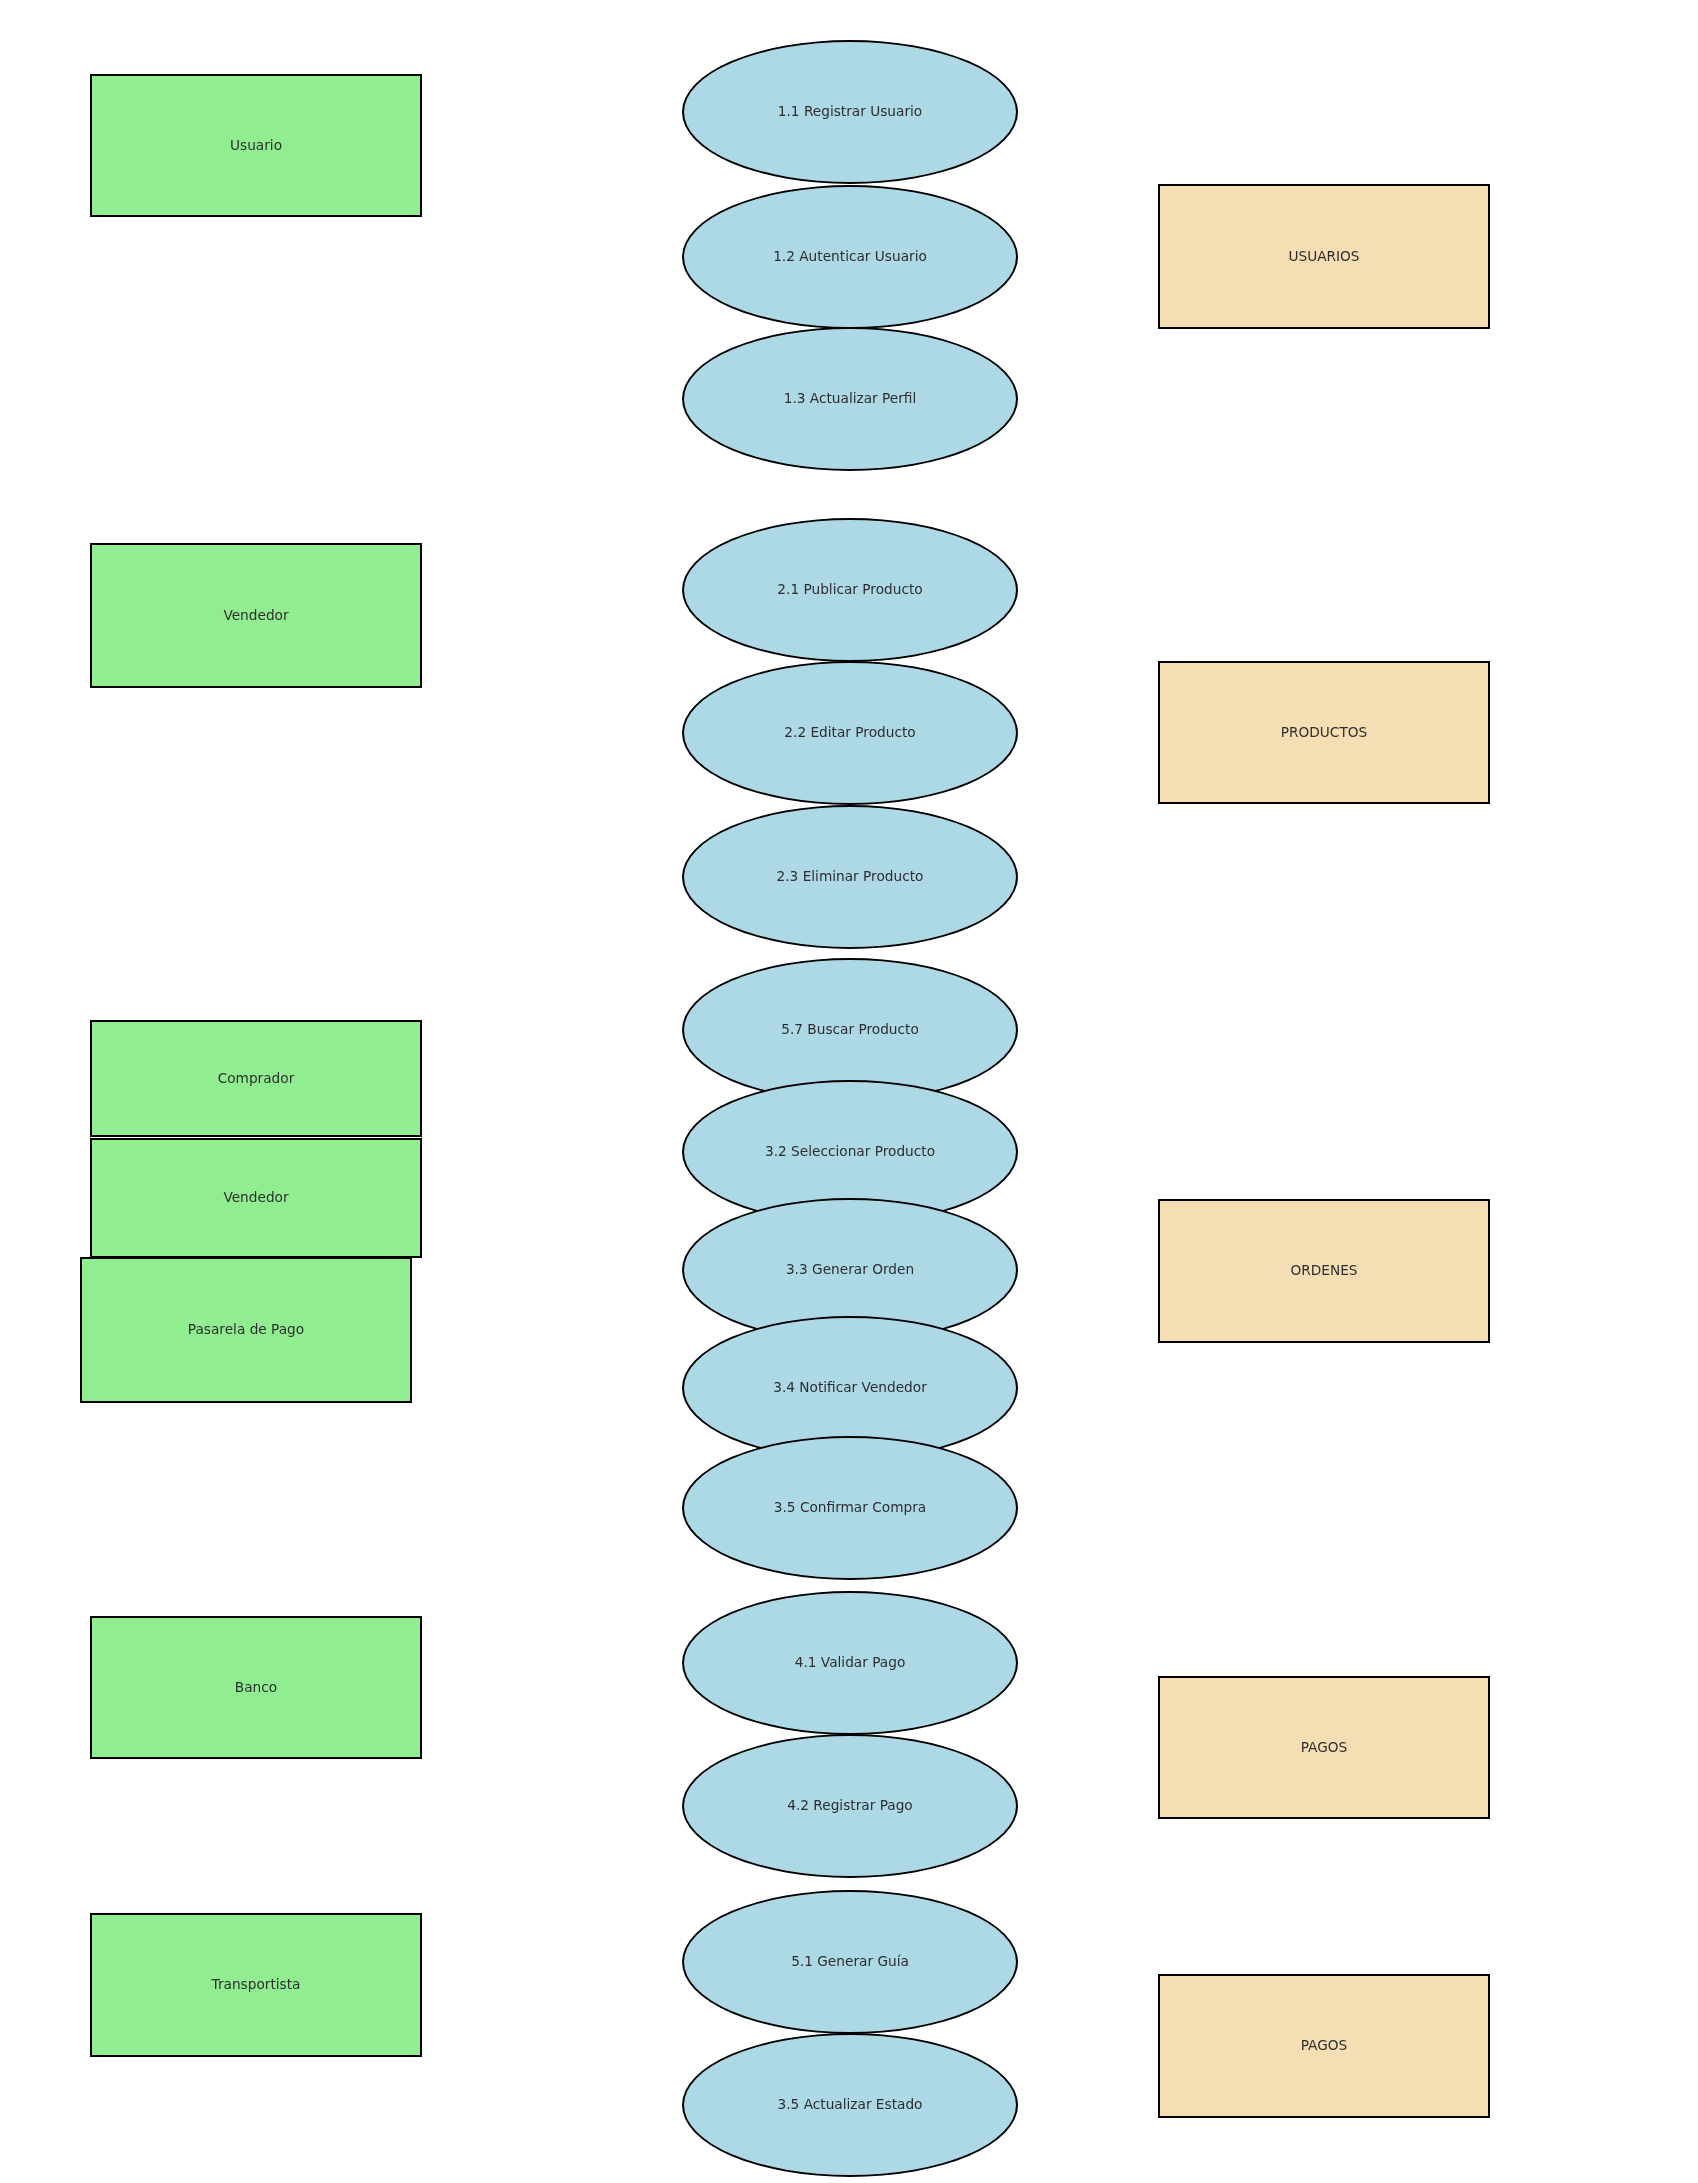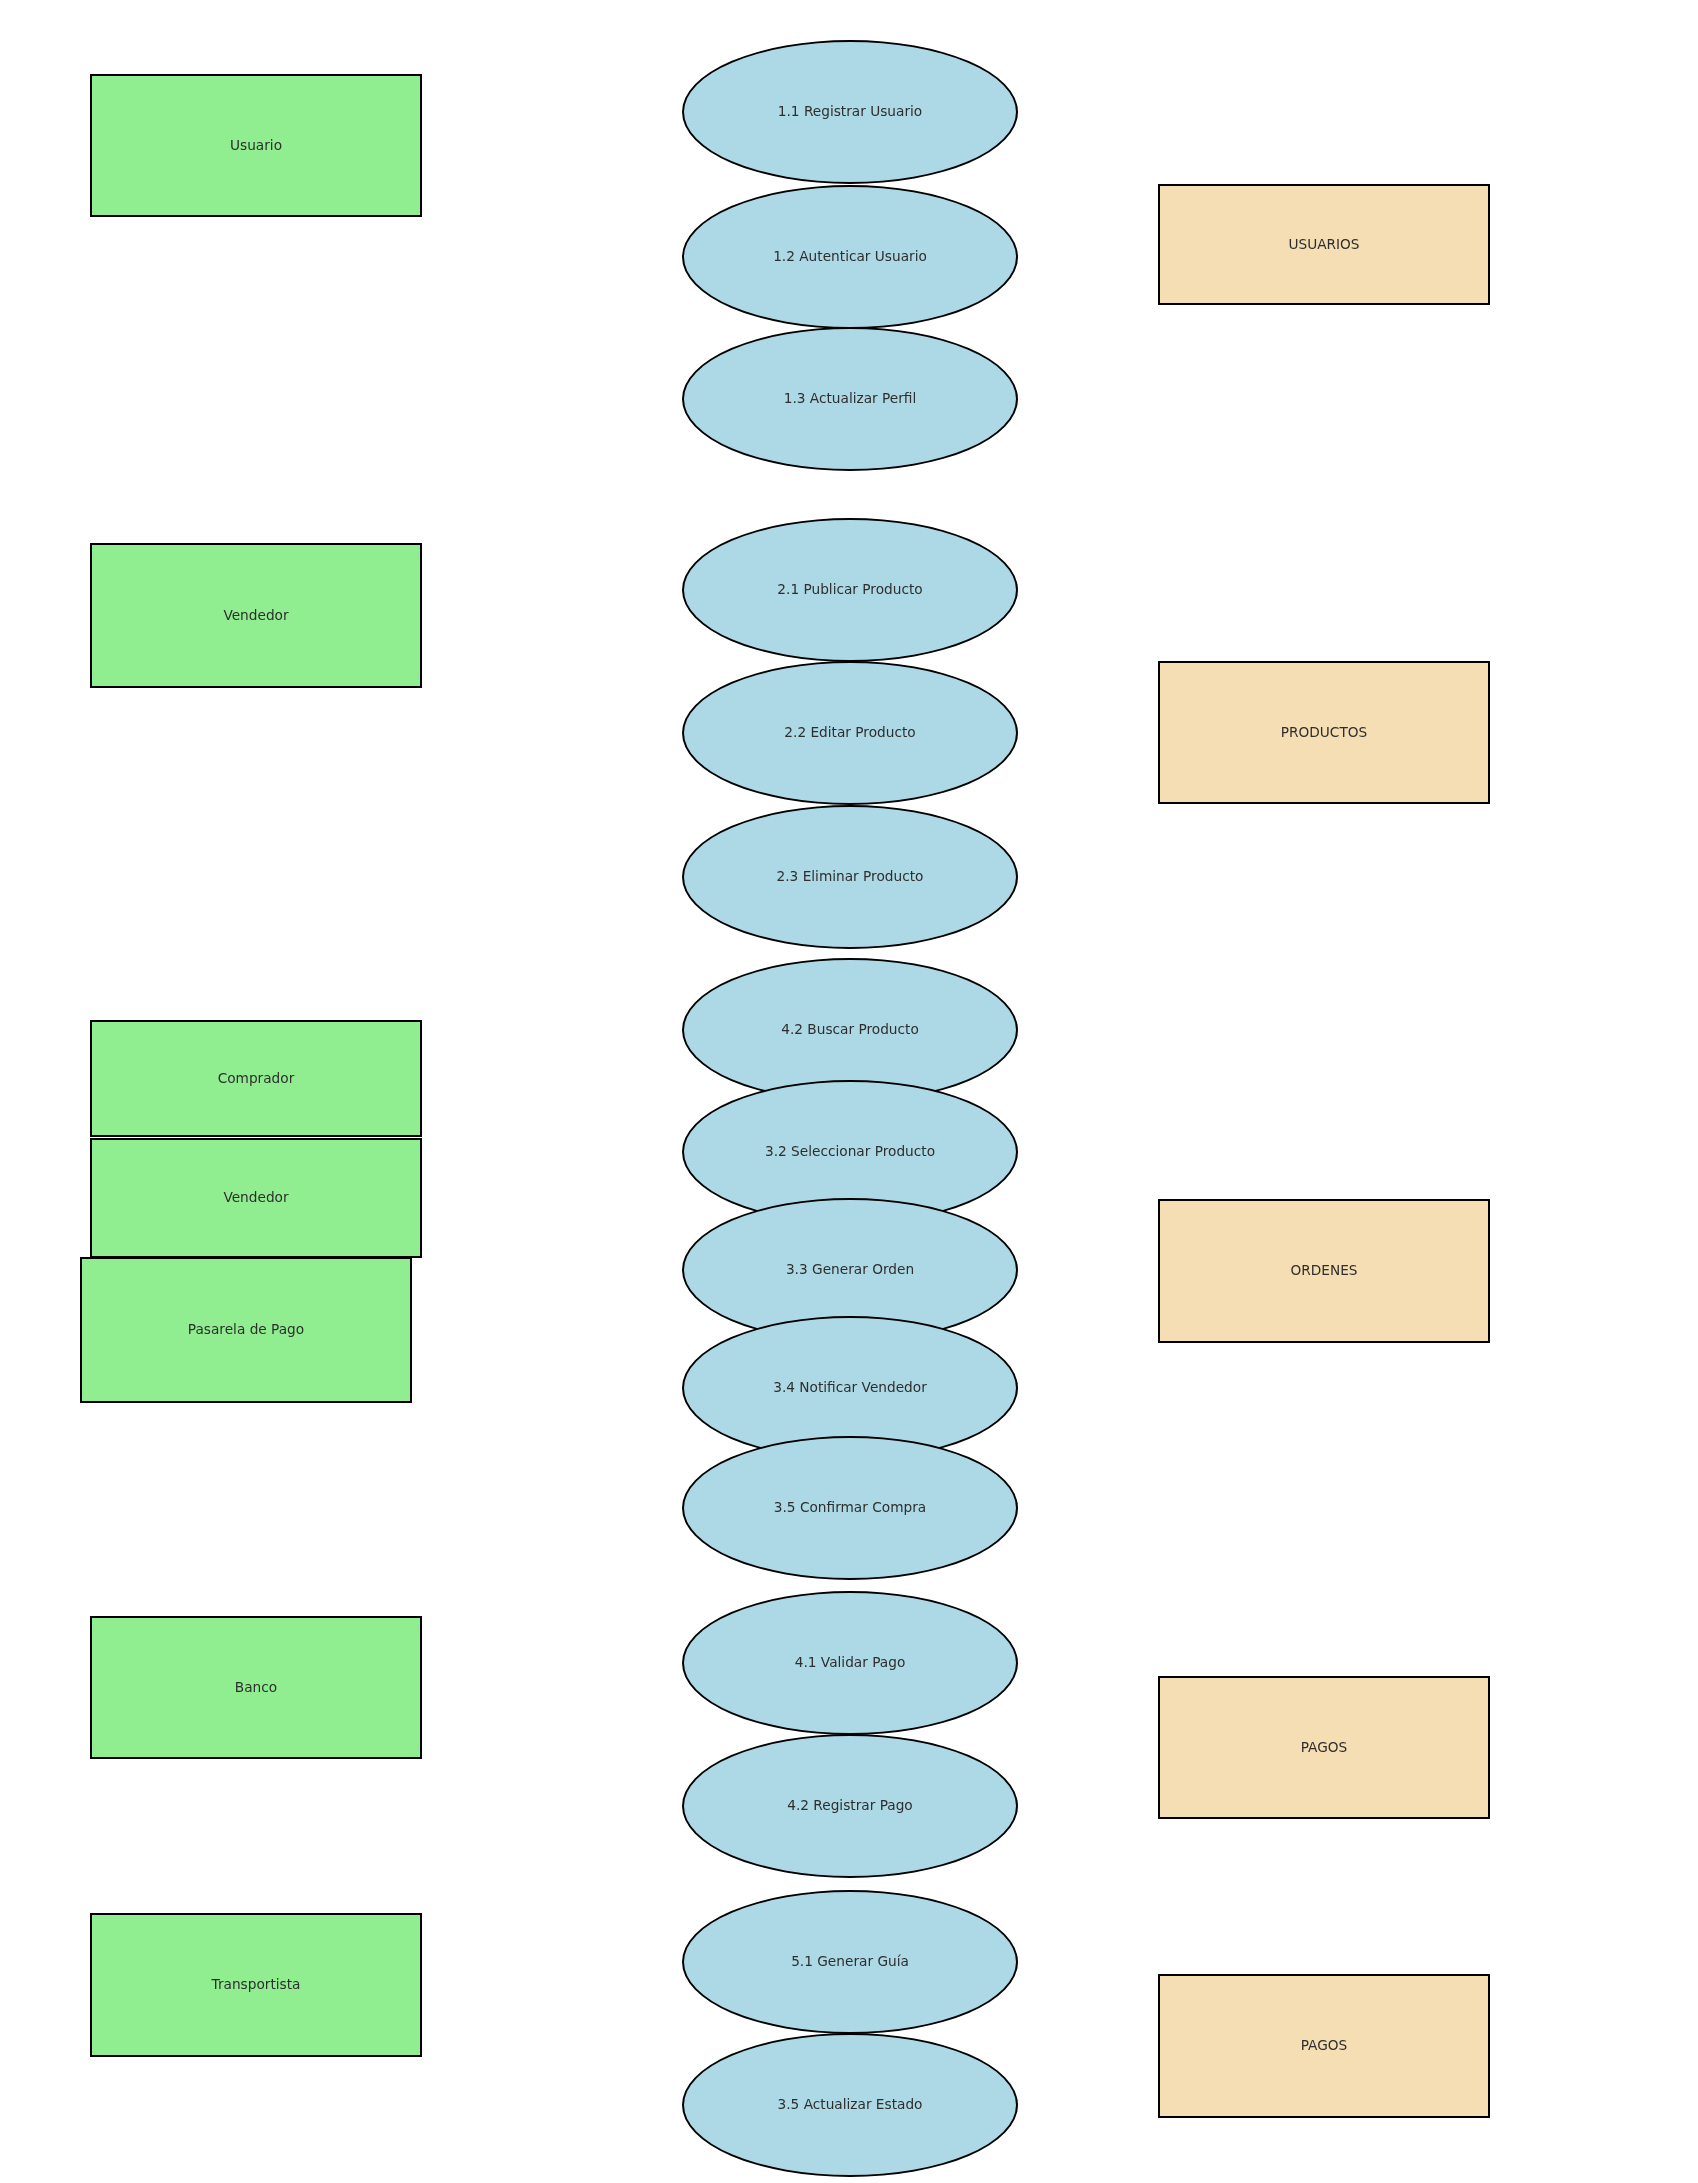"USUARIOS" div.node { height: 121px -> 145px }
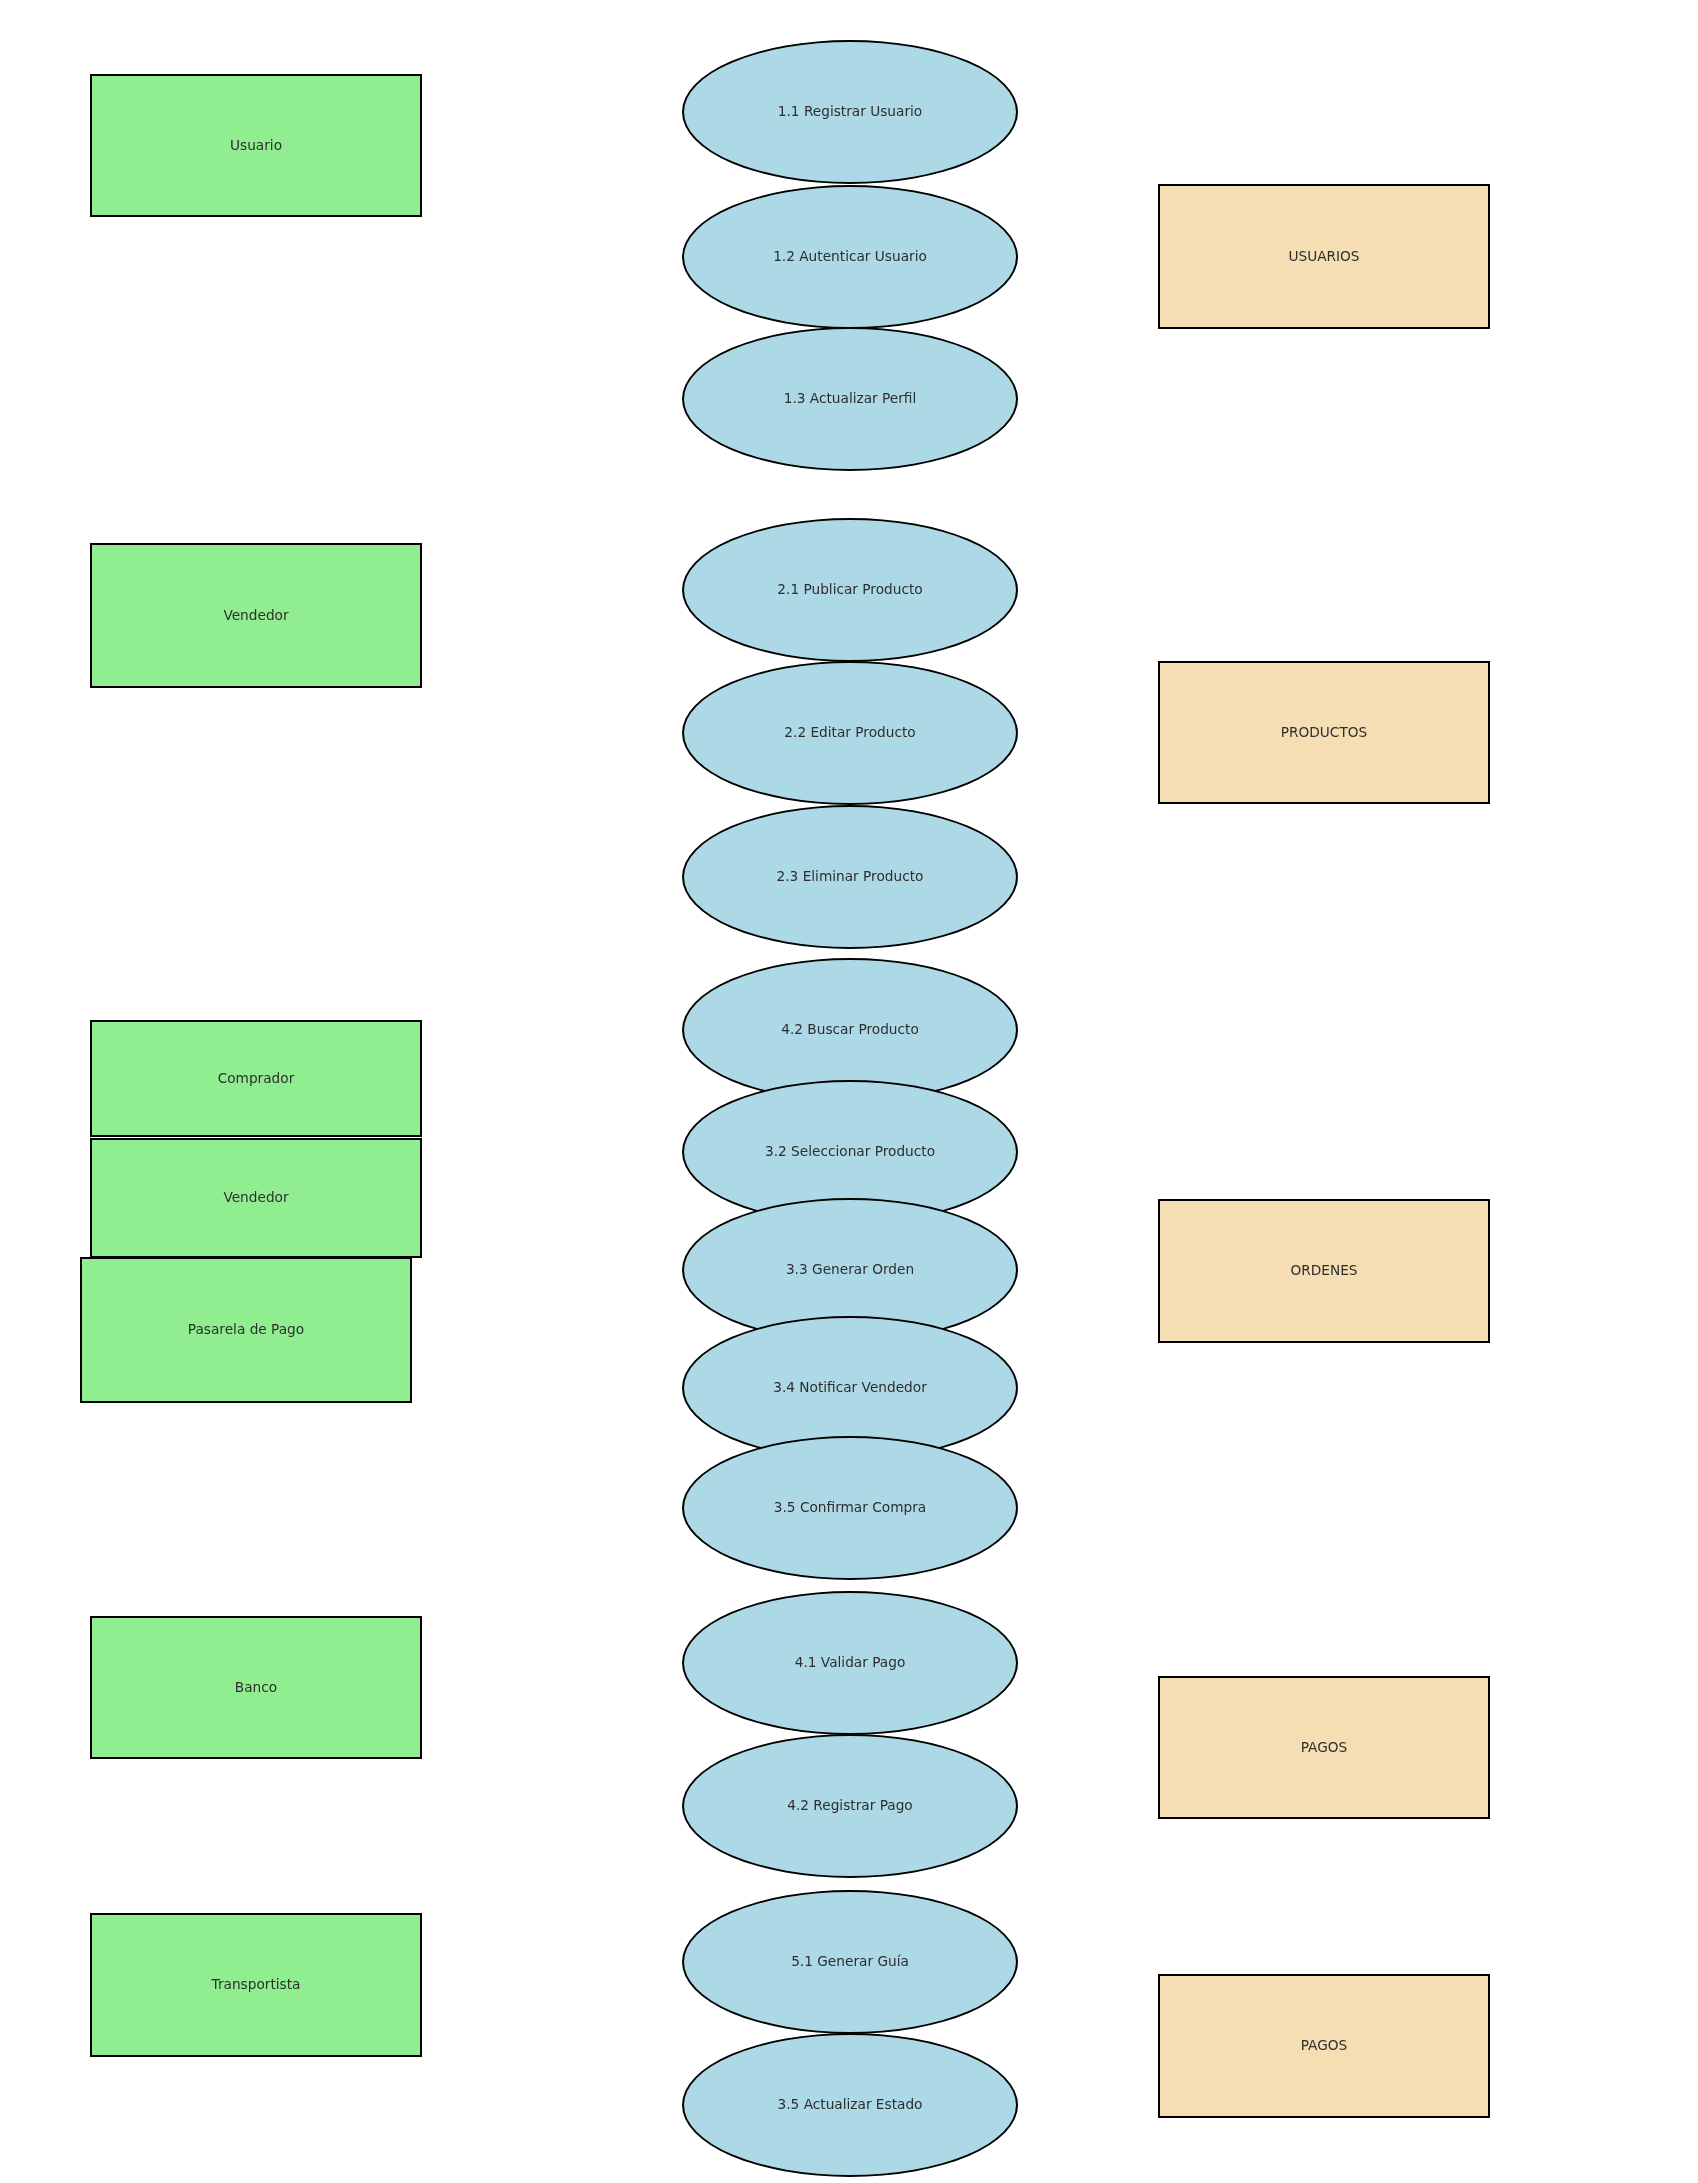"4.2 Buscar Producto" div.node { text: 4.2 -> 5.7 }
